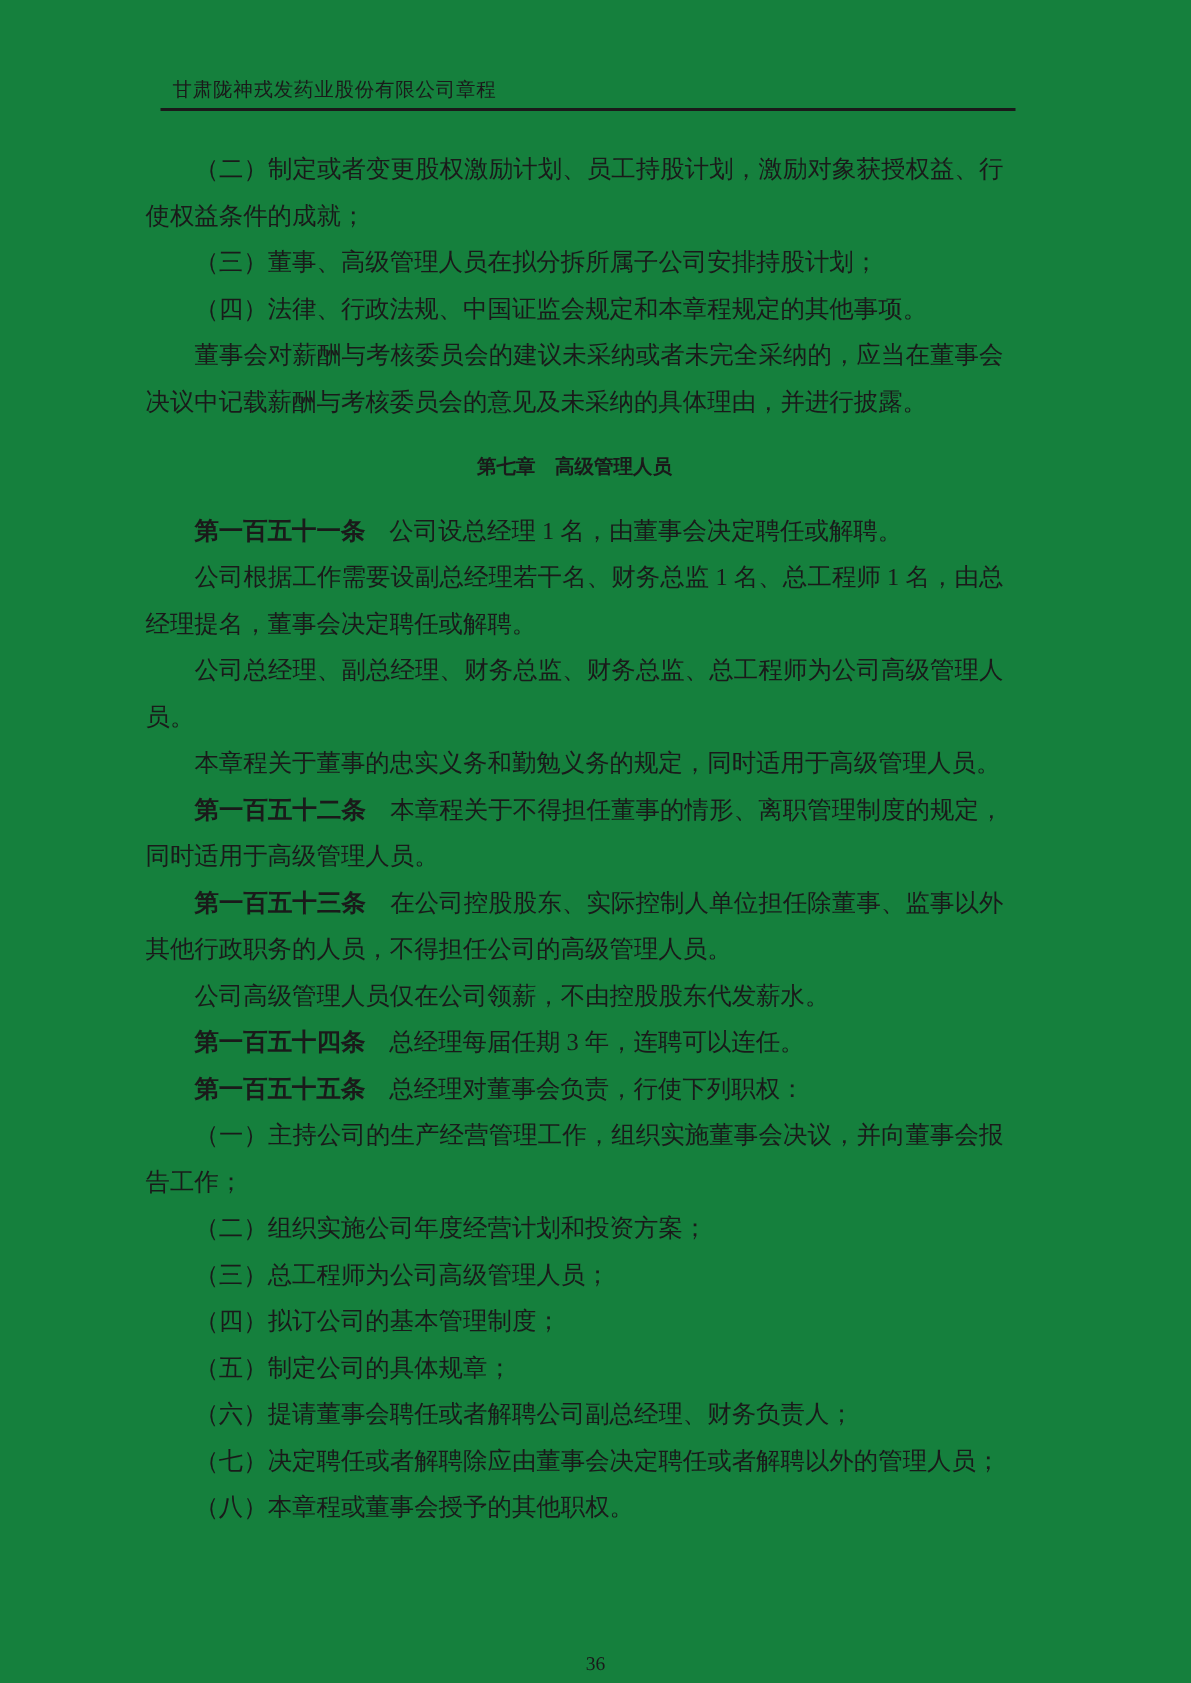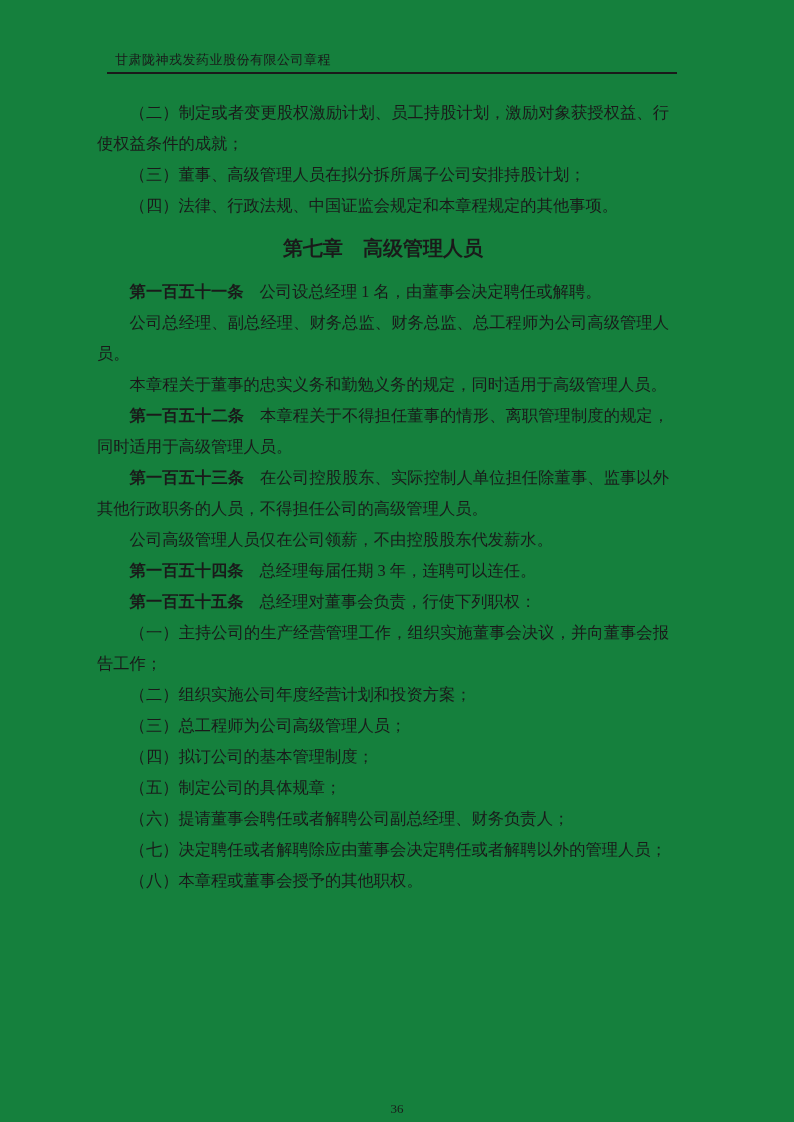"董事会对薪酬与考核委员会的建议未采纳或者未完全采纳的，应当在董事会决议中记载薪酬" p.para { html: none -> <p>董事会对薪酬与考核委员会的建议未采纳或者未完全采纳的，应当在董事会决议中记载薪酬与考核委员会的意见及未采纳的具体理由，并进行披露。</p> }
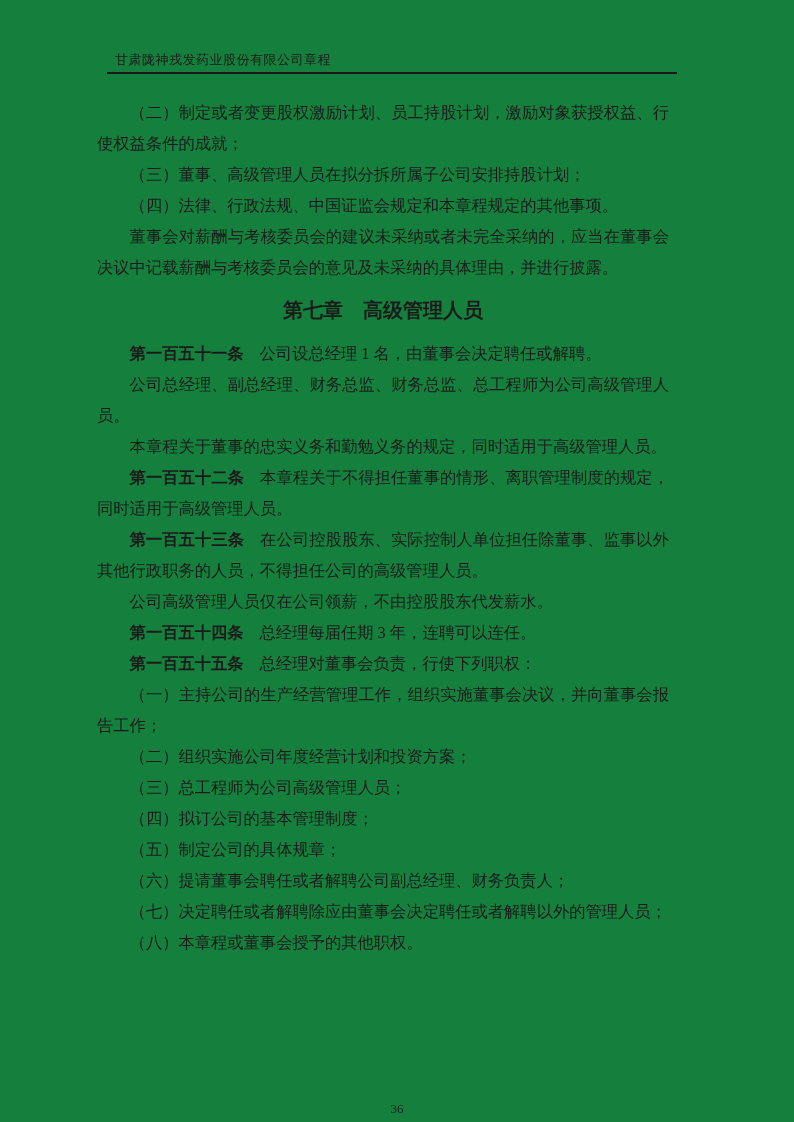"第七章 高级管理人员" .chapter-heading { font-size: 20px -> 13px }
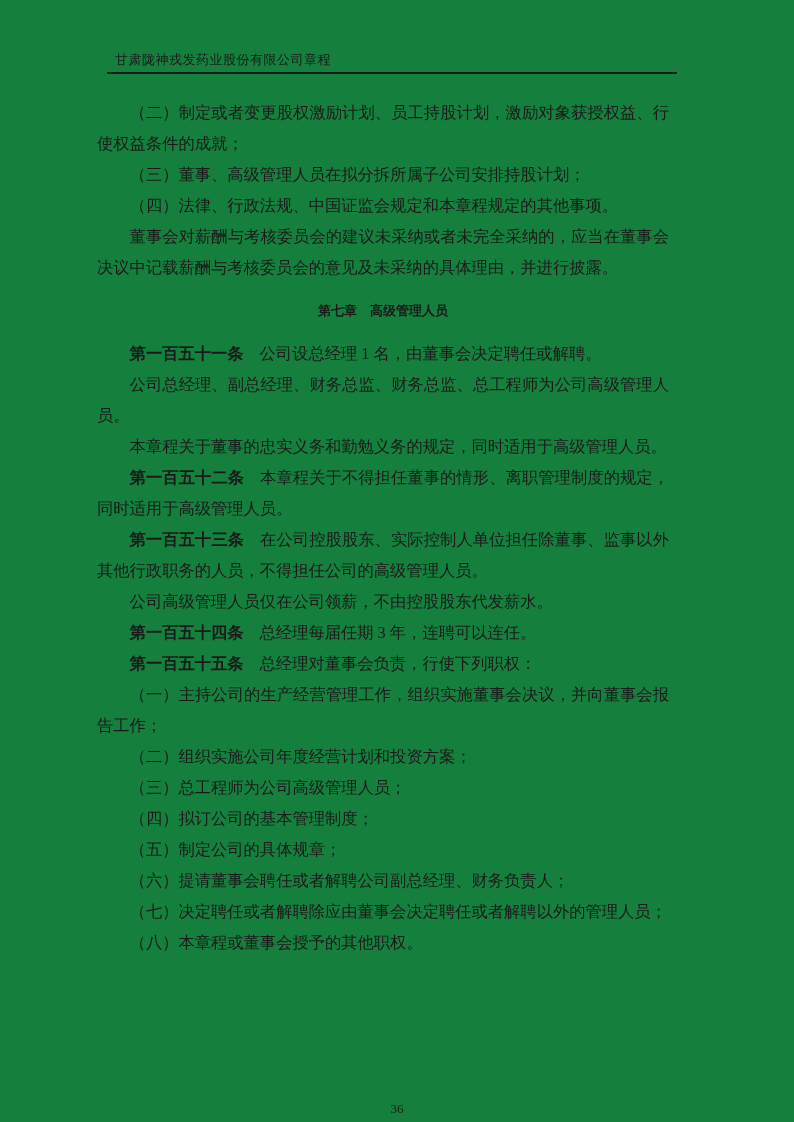"公司根据工作需要设副总经理若干名、财务总监 1 名、总工程师 1" p.para { html: none -> <p>公司根据工作需要设副总经理若干名、财务总监 1 名、总工程师 1 名，由总经理提名，董事会决定聘任或解聘。</p> }
